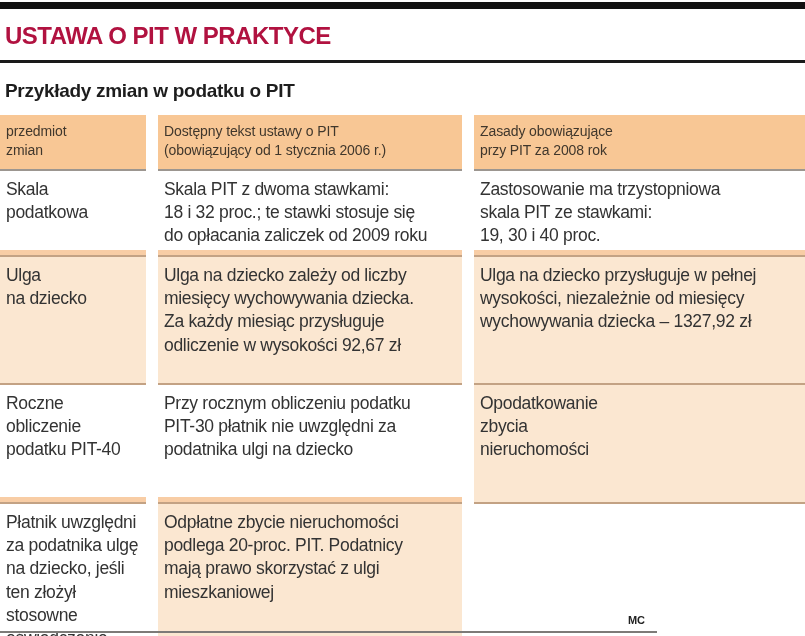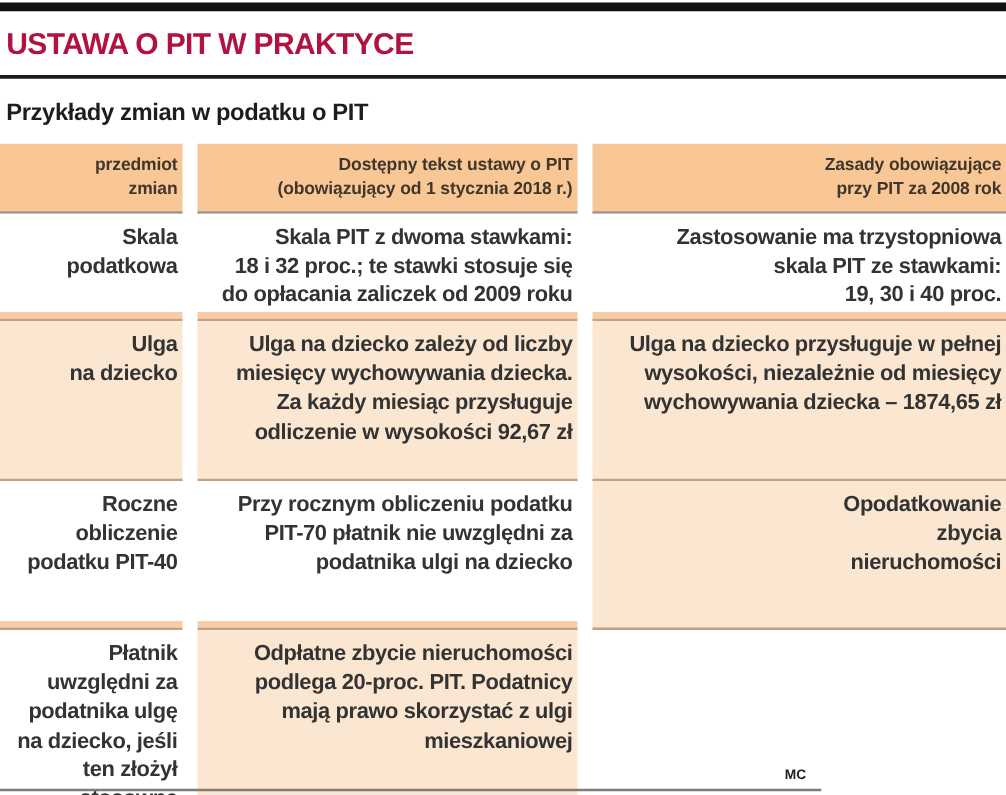"przedmiot" .cell { font-weight: 700 -> 400; text-align: right -> none }
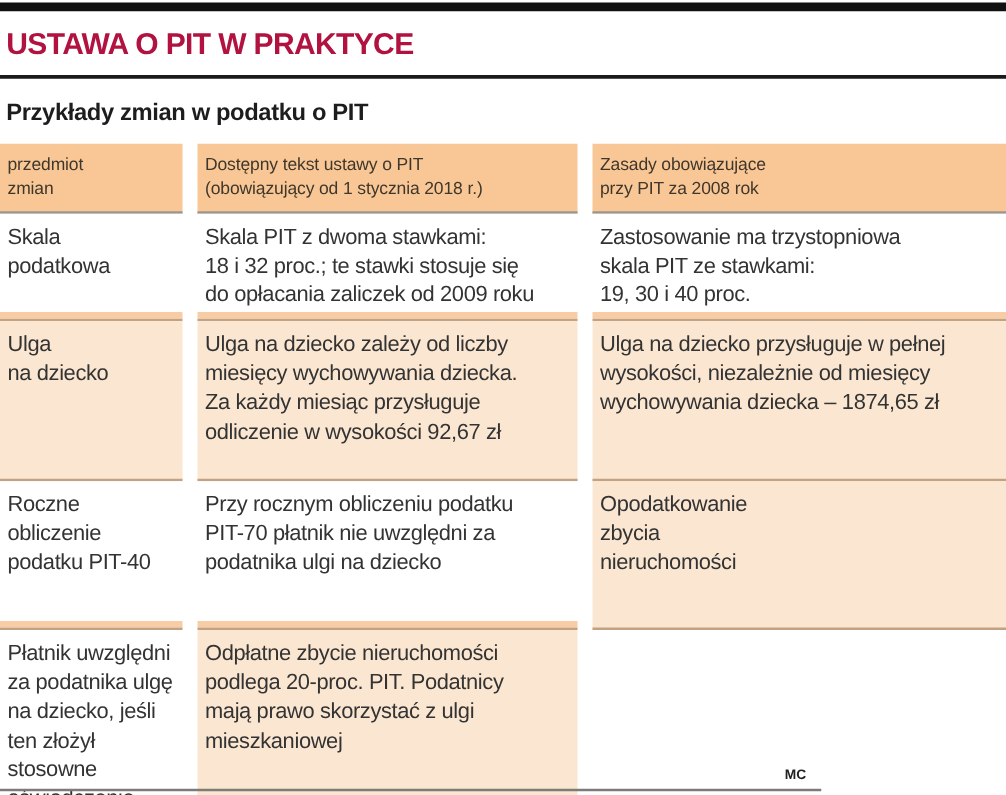"Dostępny tekst ustawy o PIT" div.cell { text: 2018 -> 2006 }
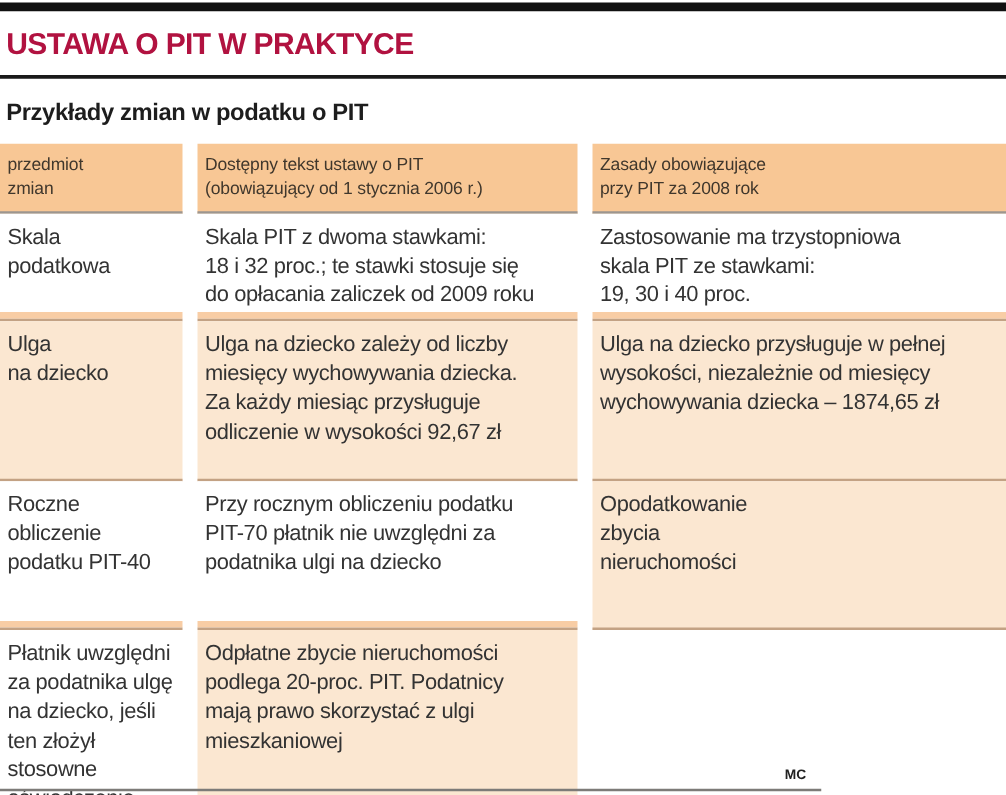"Ulga na dziecko przysługuje w" div.cell { text: 1874,65 -> 1327,92 }
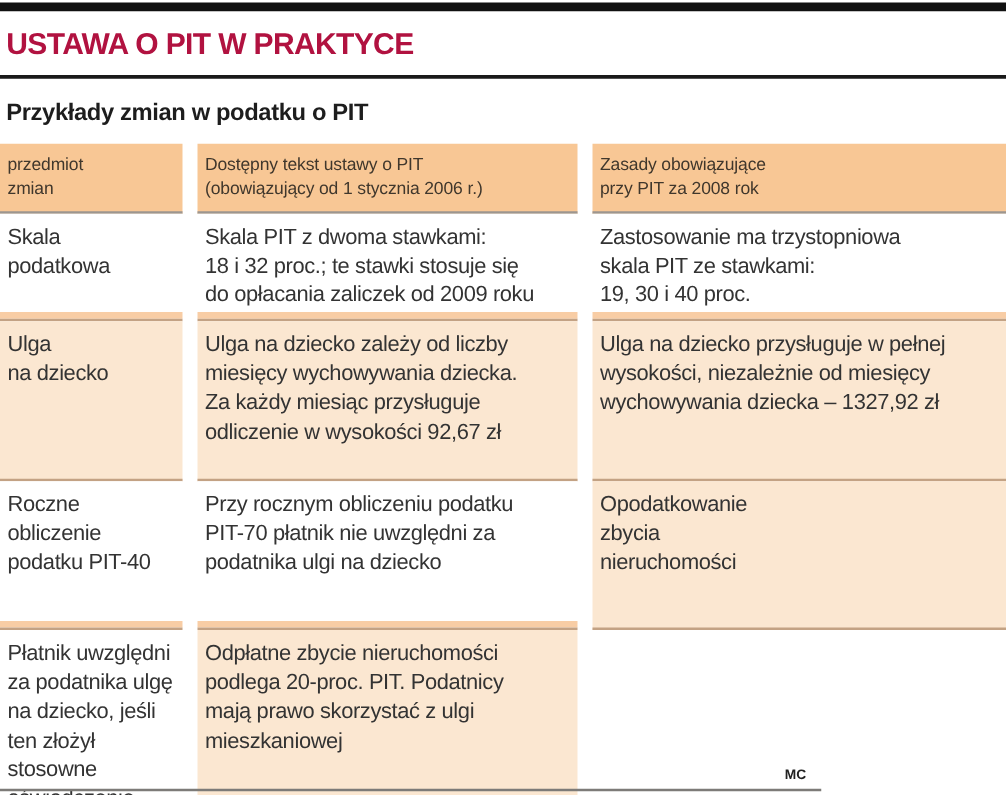"Przy rocznym obliczeniu podatku" div.cell { text: PIT-70 -> PIT-30 }
